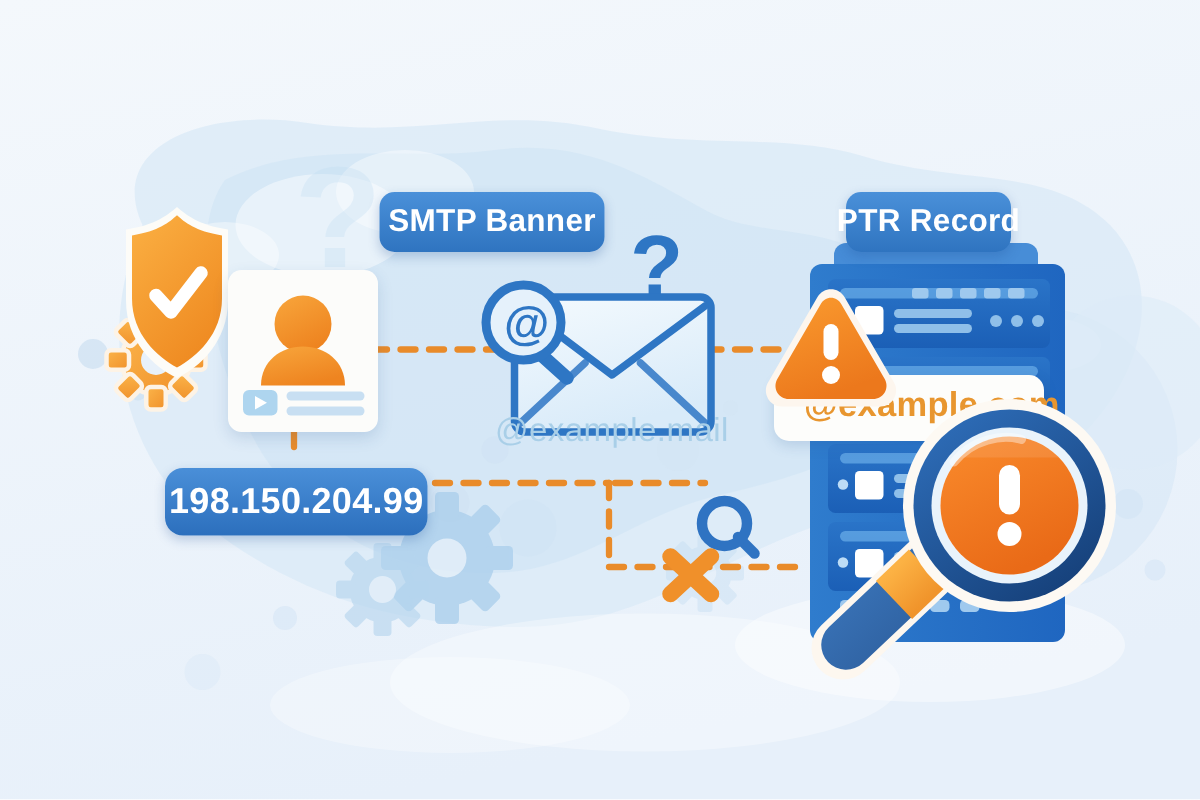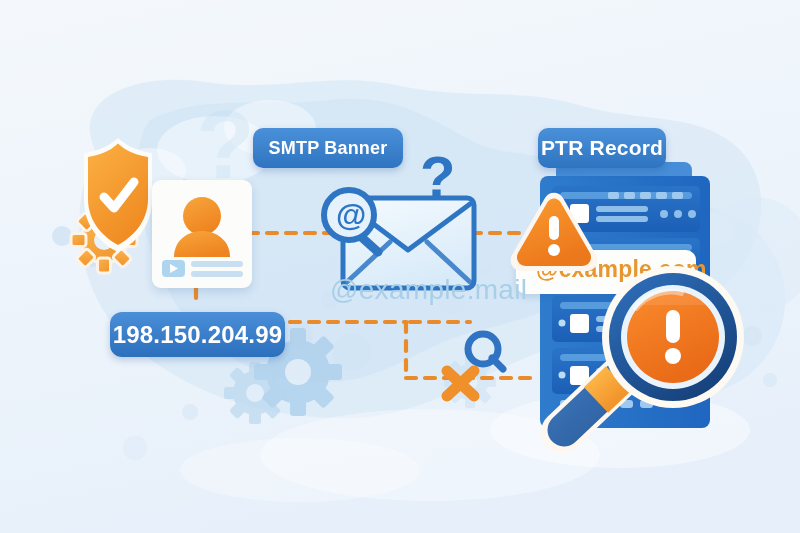"SMTP Banner" .pill-smtp { font-size: 18px -> 21px }
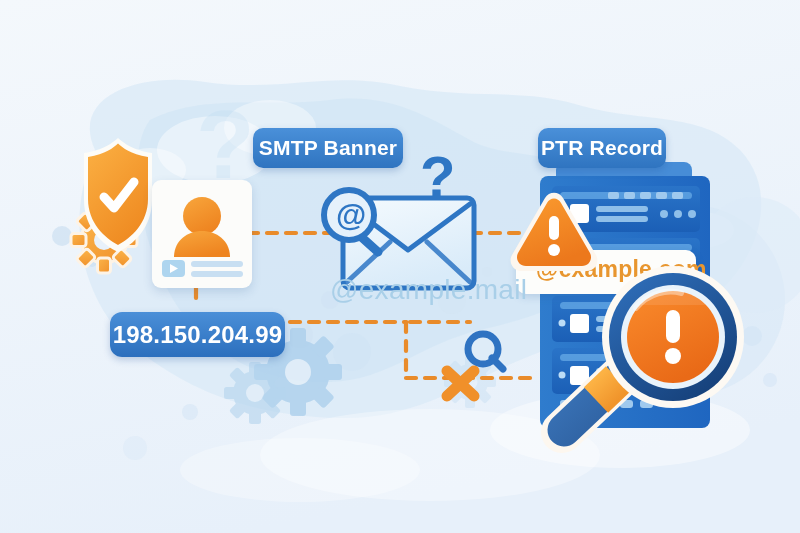"PTR Record" .pill-ptr { left: 538px -> 564px; width: 128px -> 110px }
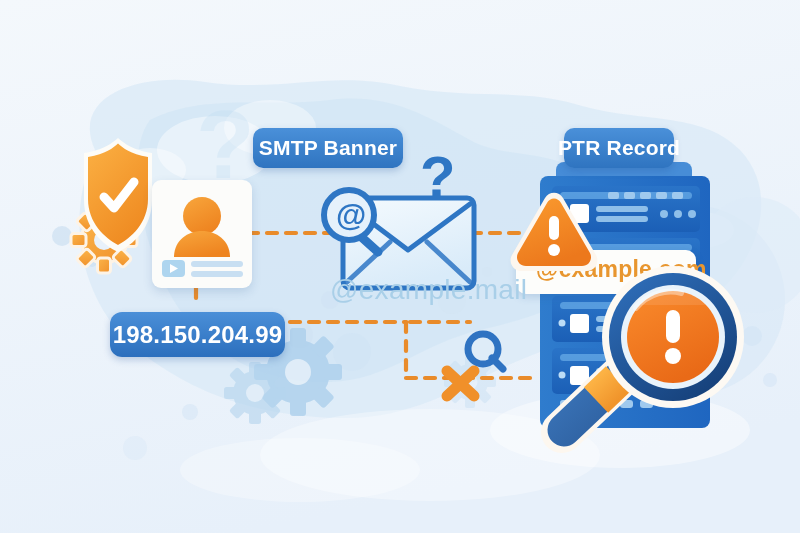"@example.mail" .mail-text { font-size: 28px -> 22px }
